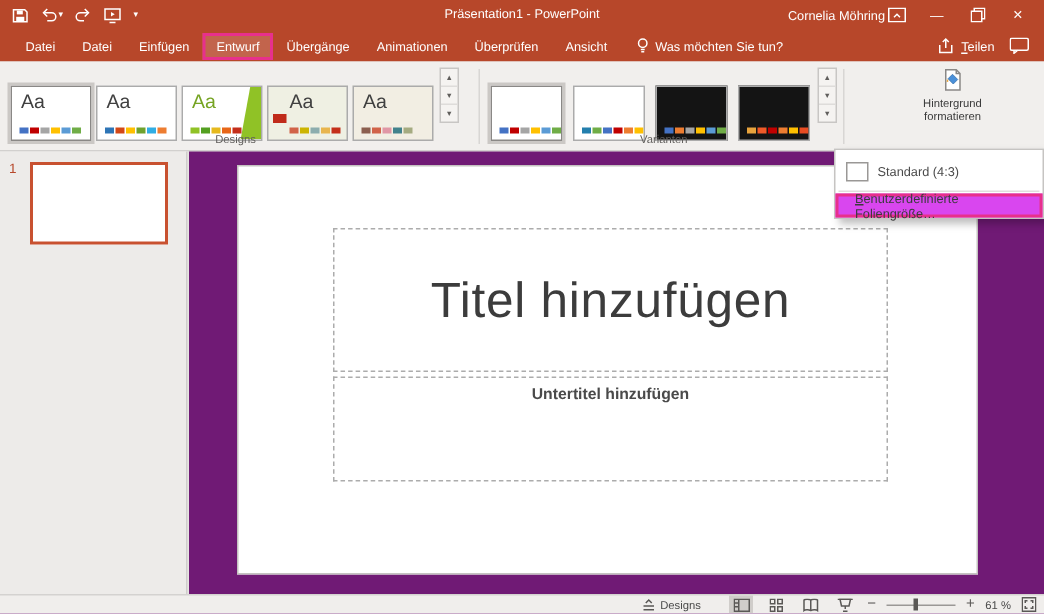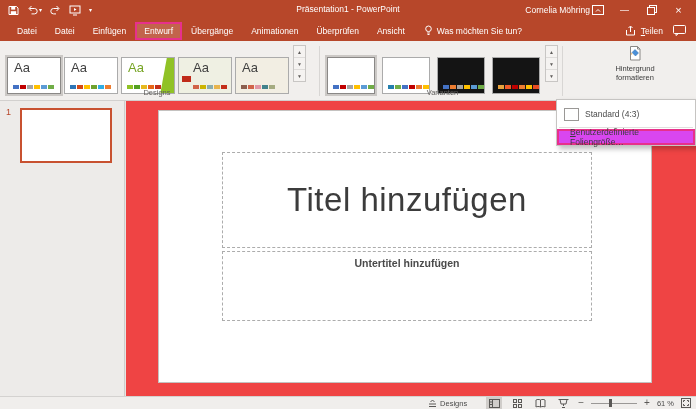"Titel hinzufügen" #workspace { background: #ef4444 -> #701a75 }
